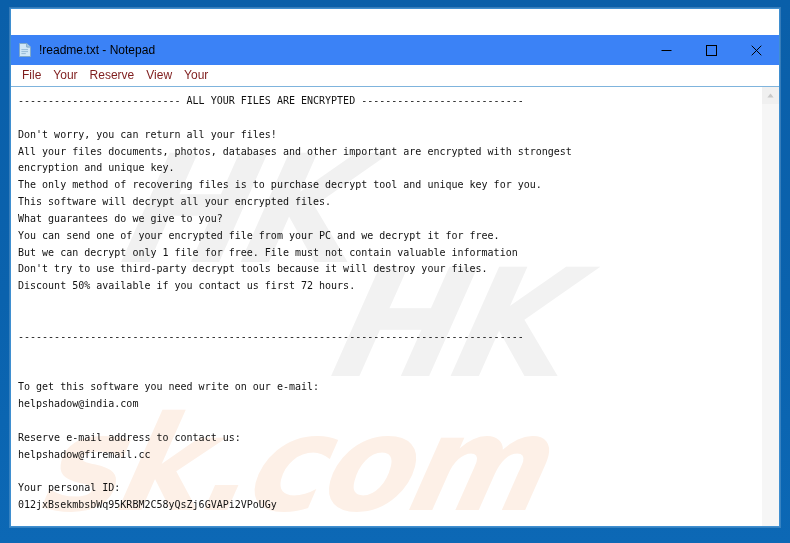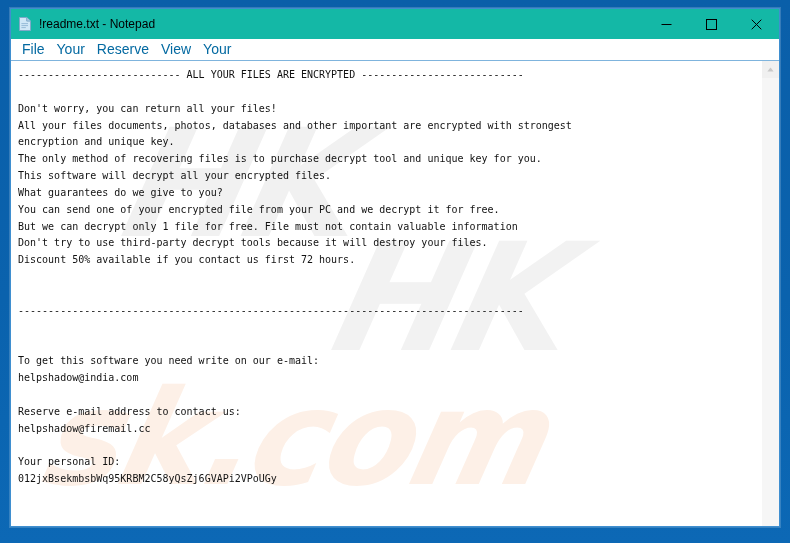"!readme.txt - Notepad" .titlebar { background: #14b8a6 -> #3b82f6; margin-top: none -> 26px }
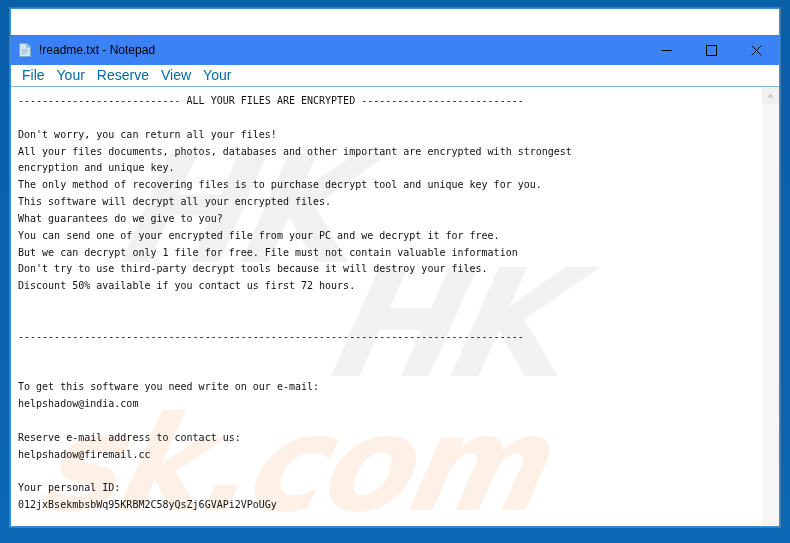"File" .menu-item { color: #0369a1 -> #7f1d1d; font-size: 14px -> 12px }
